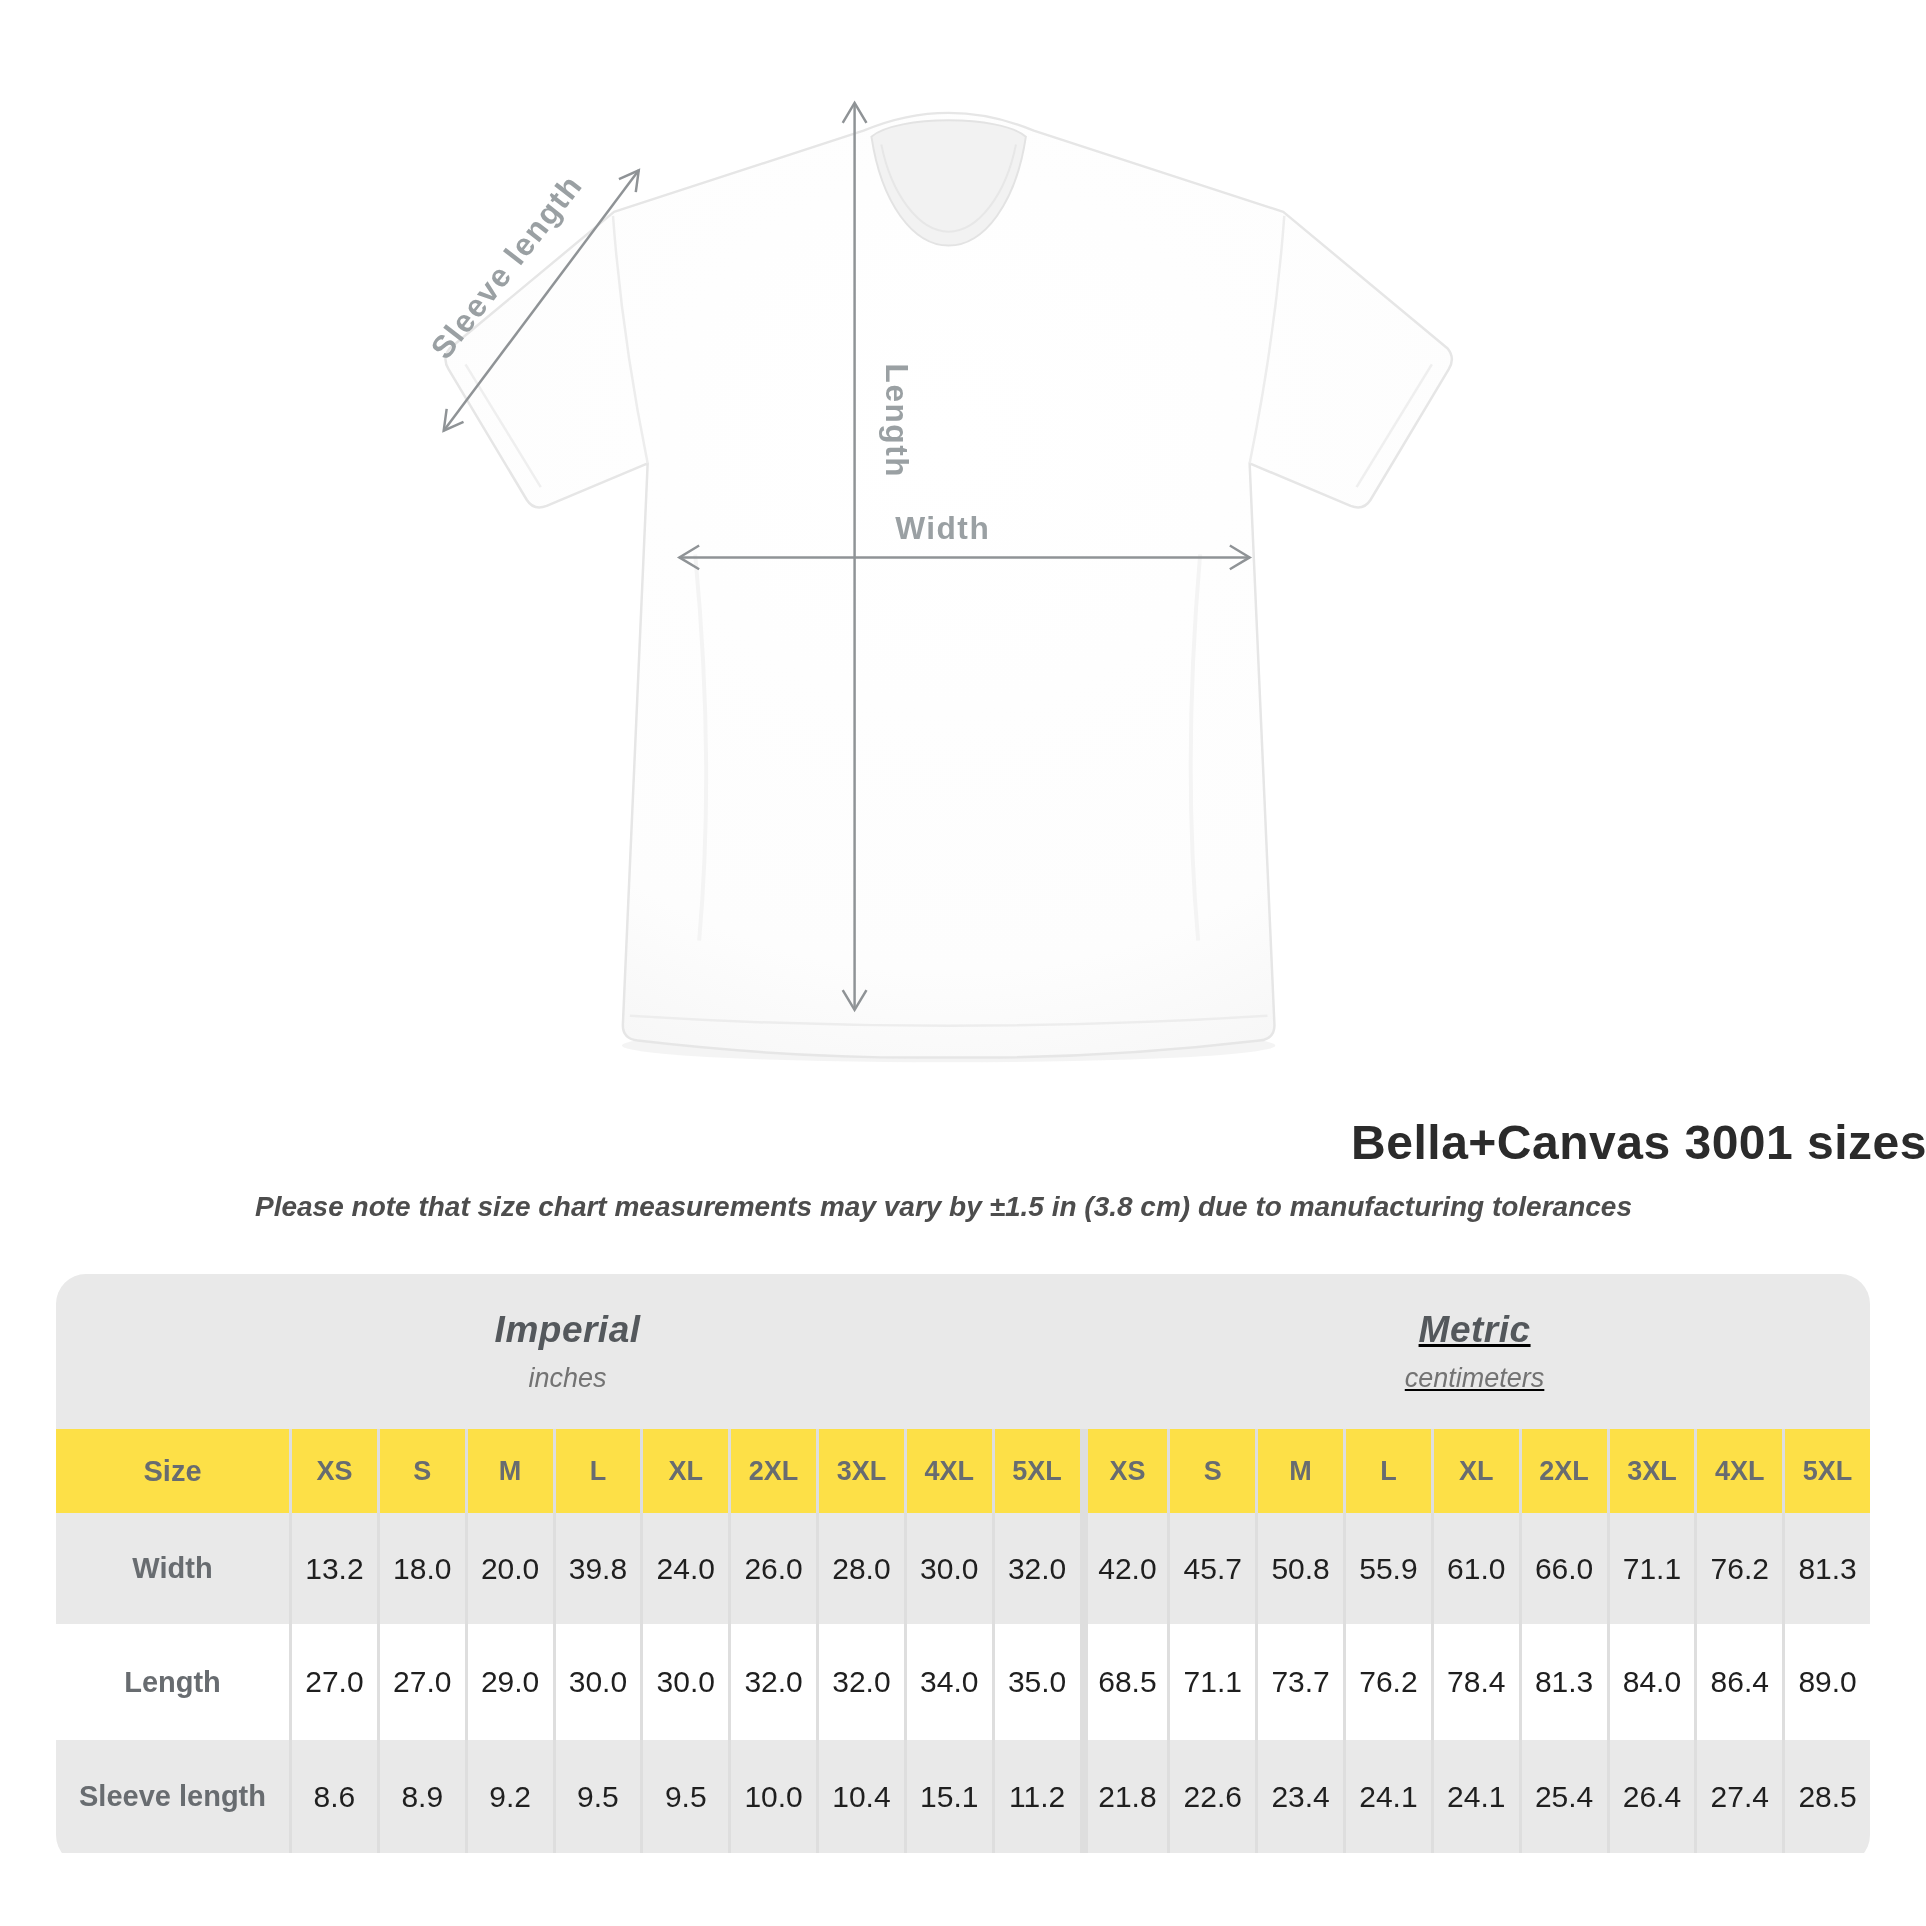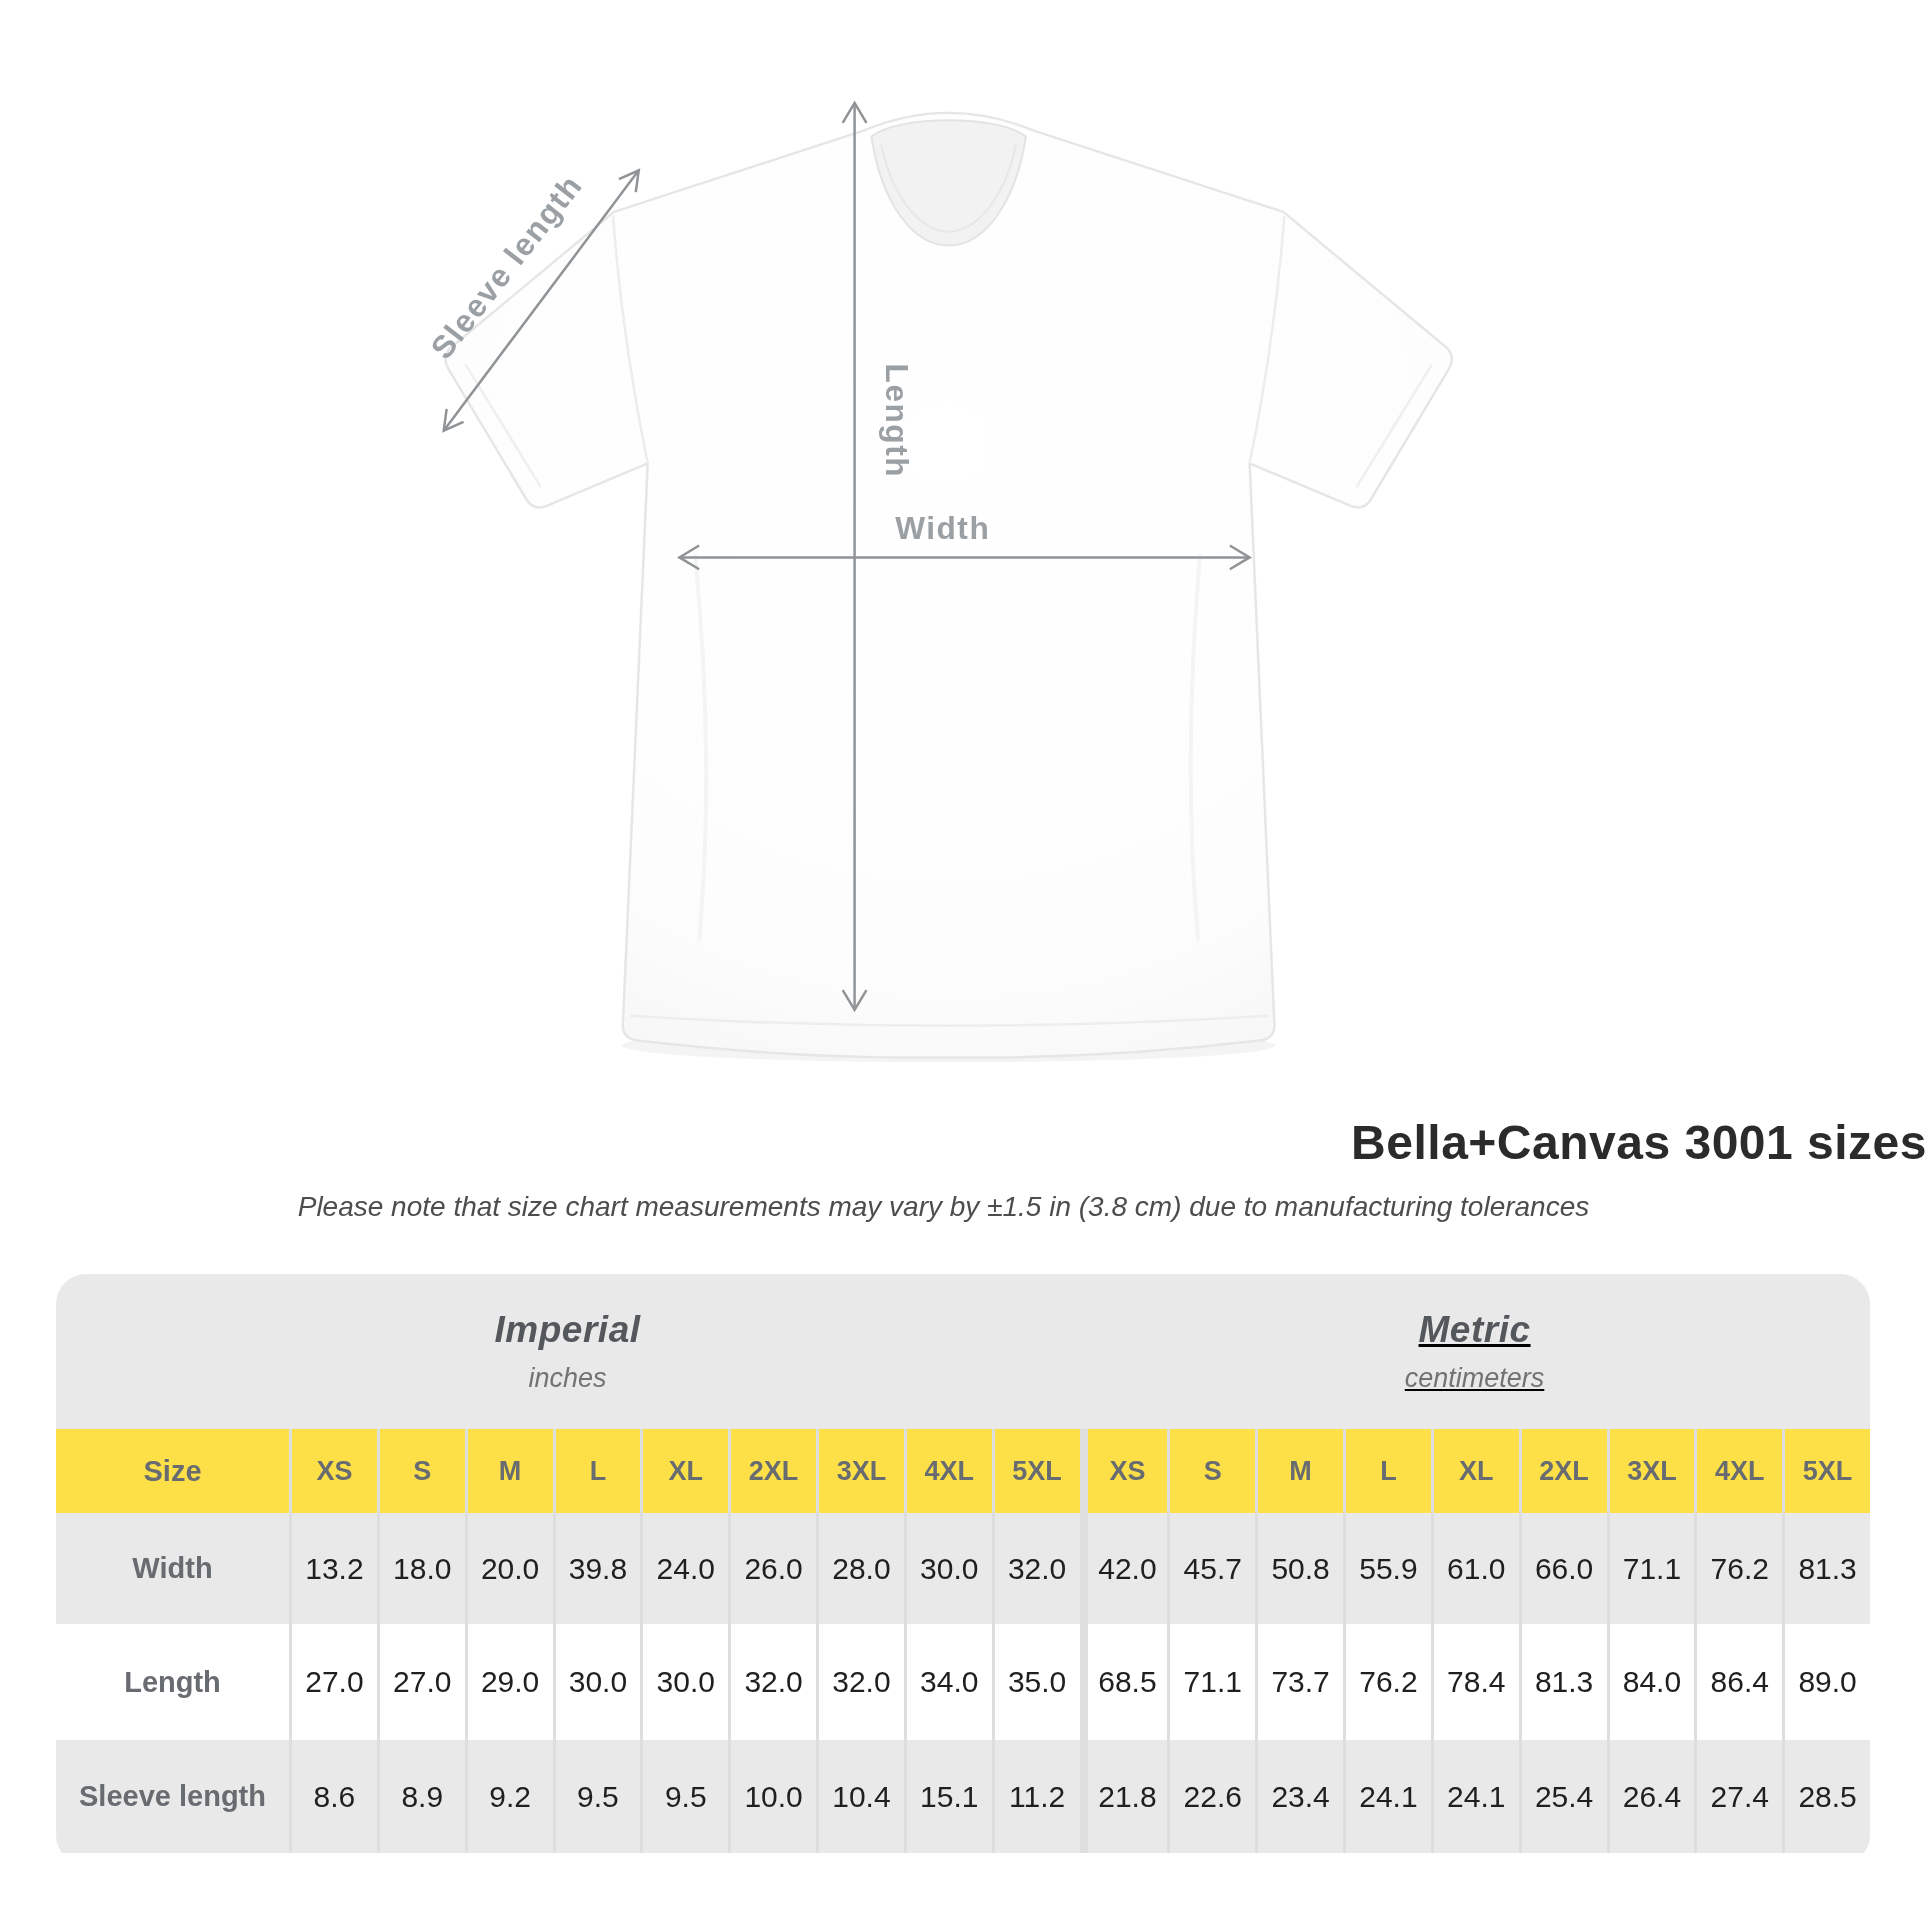"Please note that size chart" .subtitle { font-weight: none -> bold }
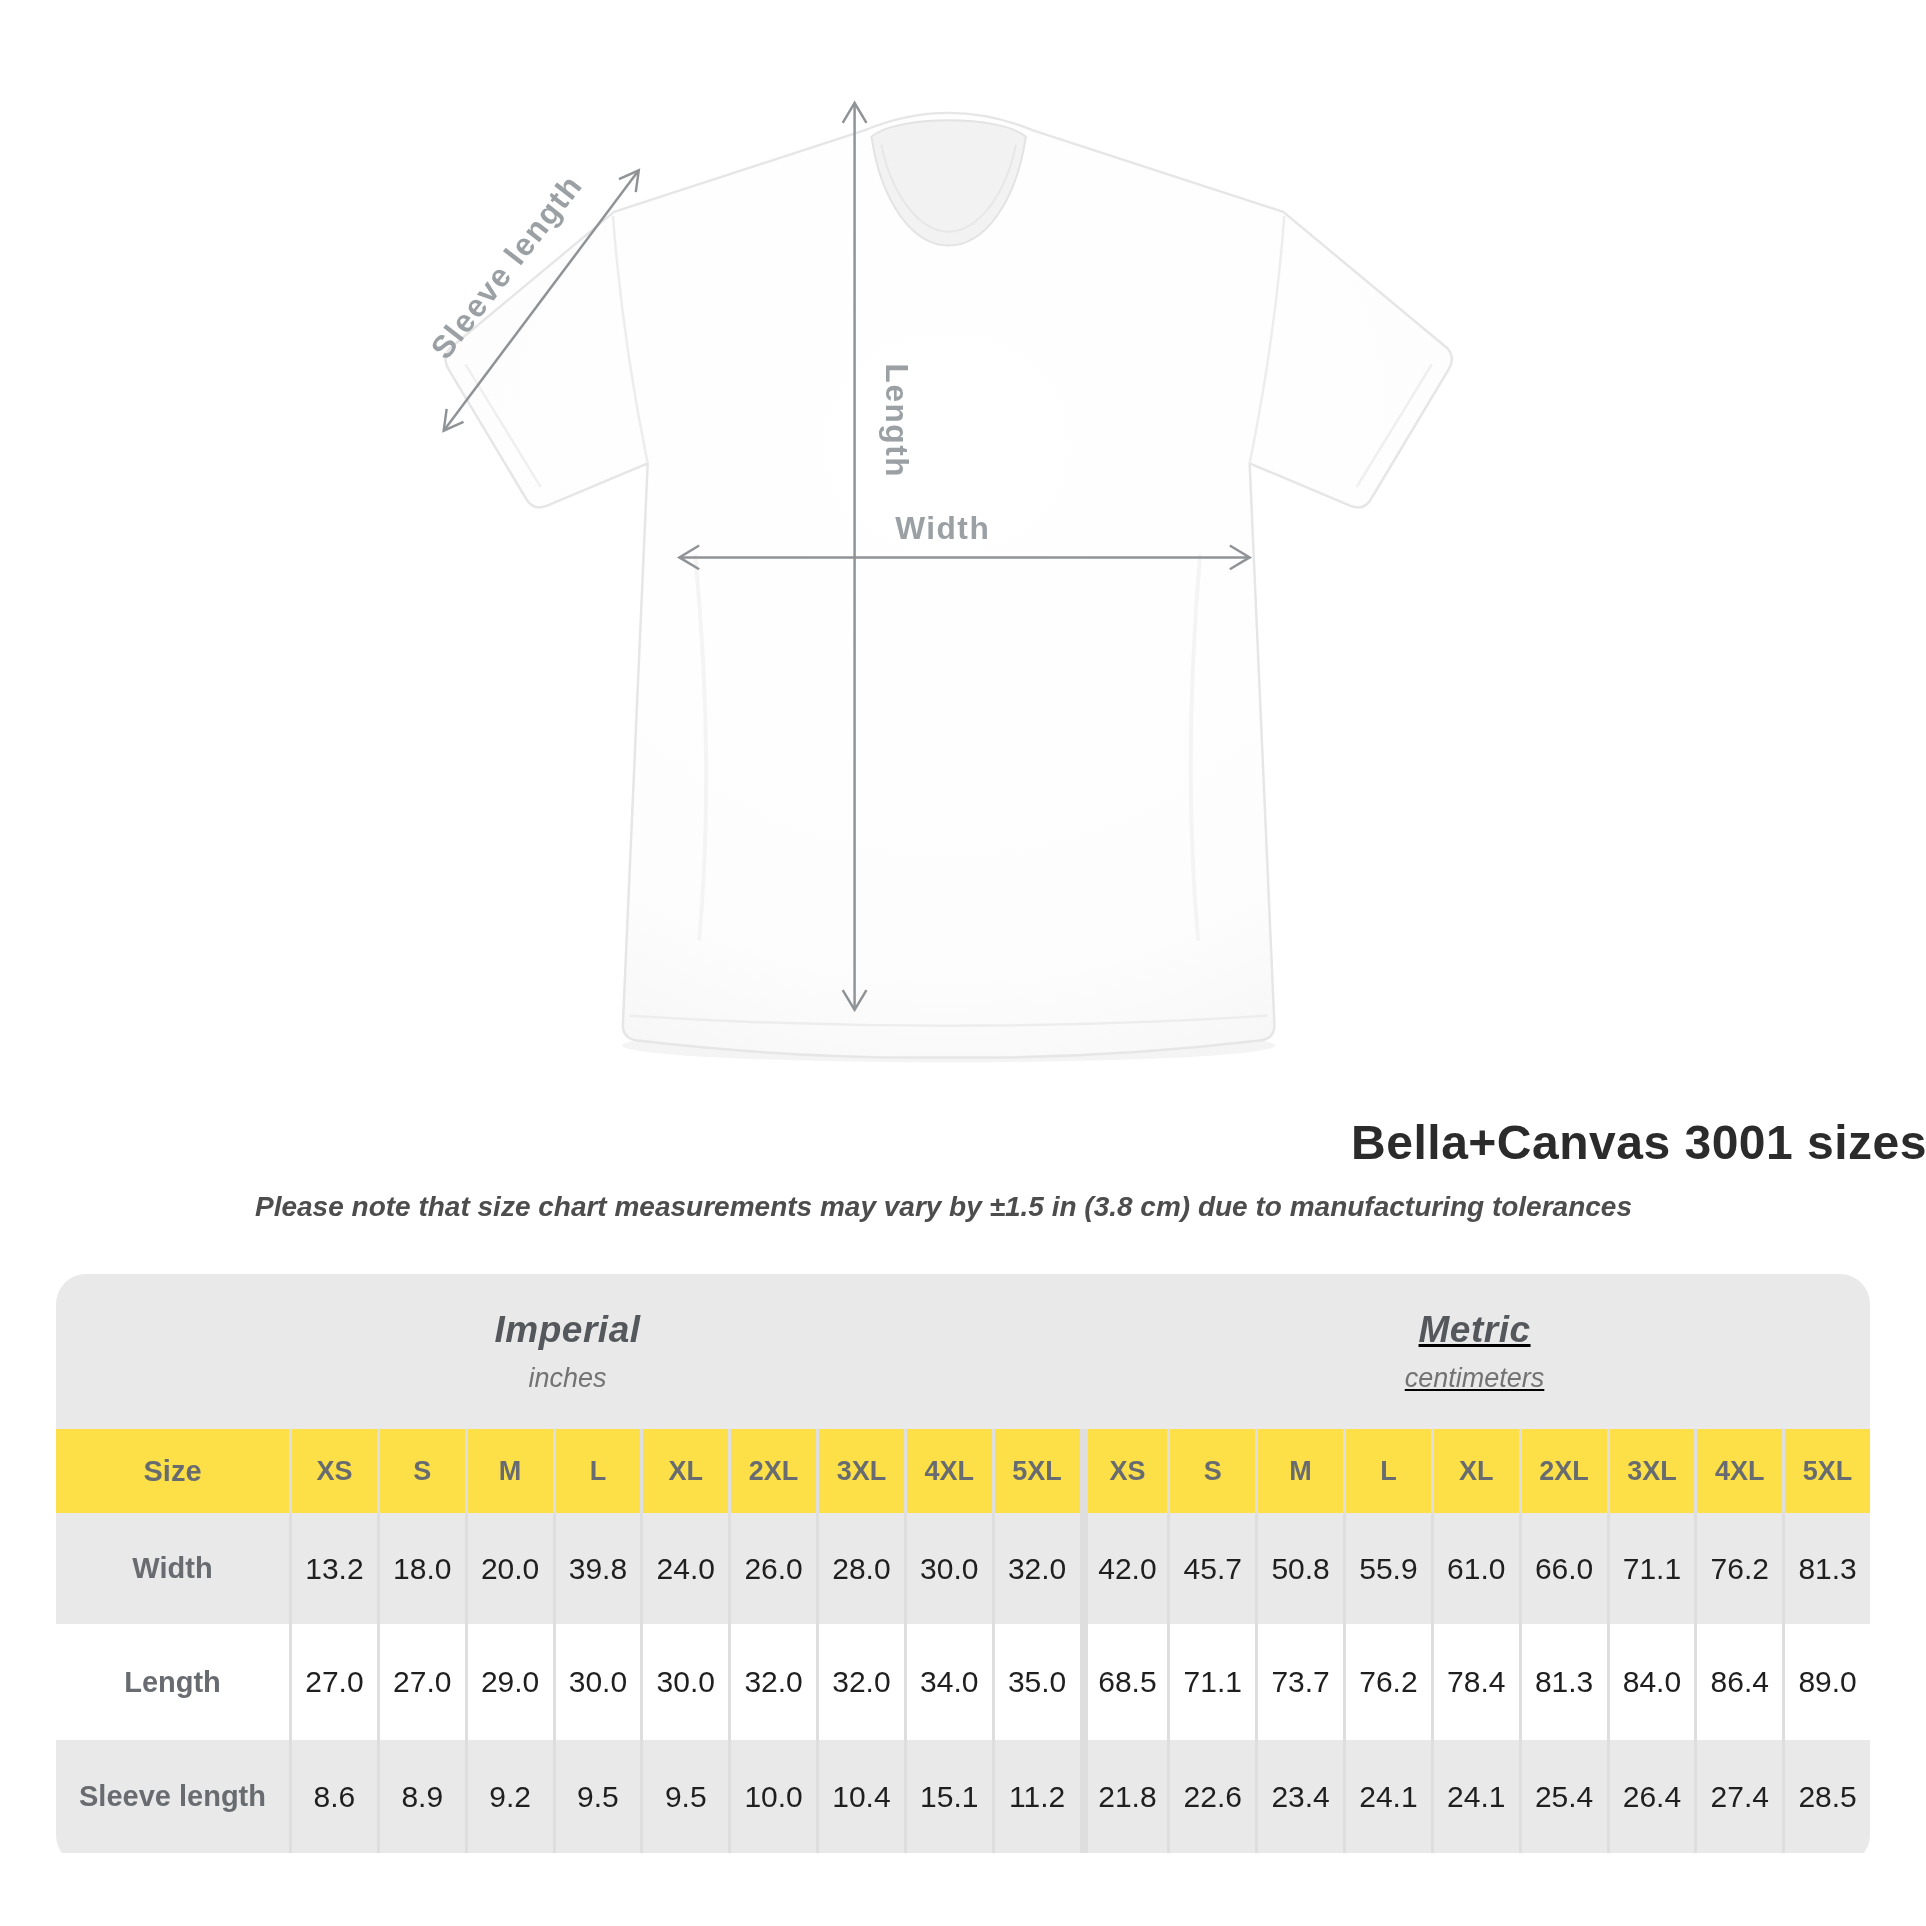"Imperial" .band { justify-content: none -> flex-end }
